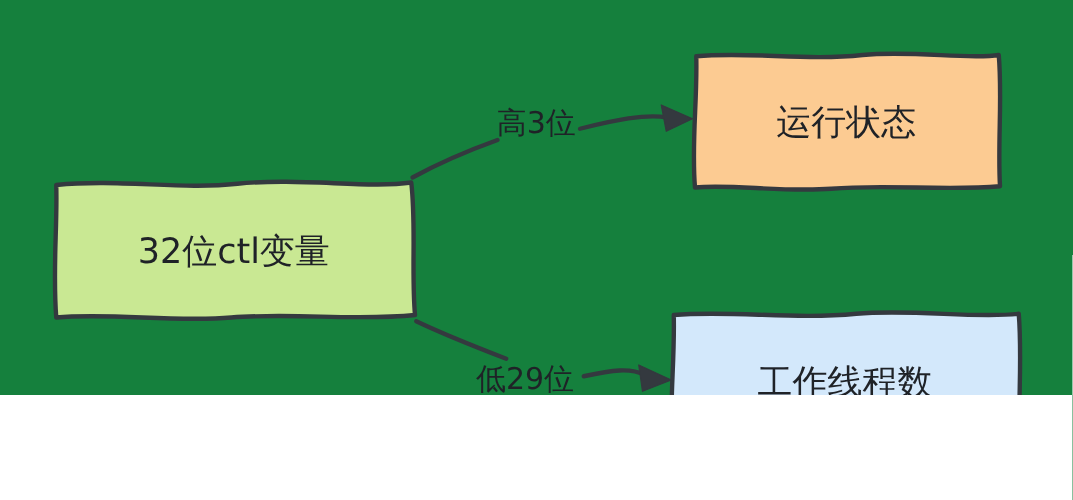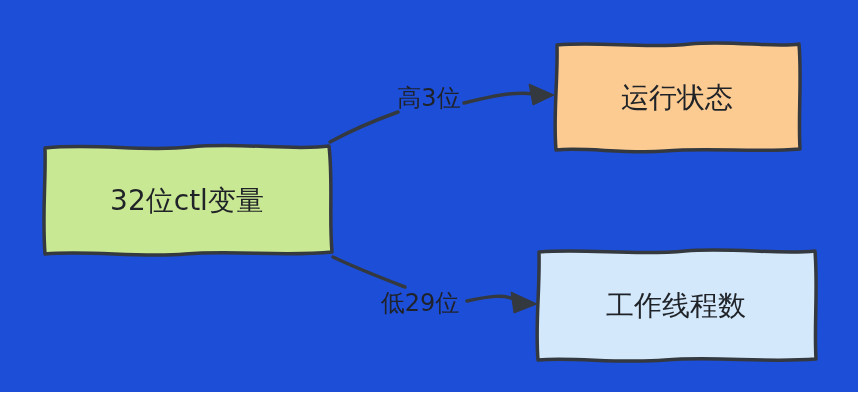"高3位" .canvas { background: #1d4ed8 -> #15803d; height: 392px -> 316px }
